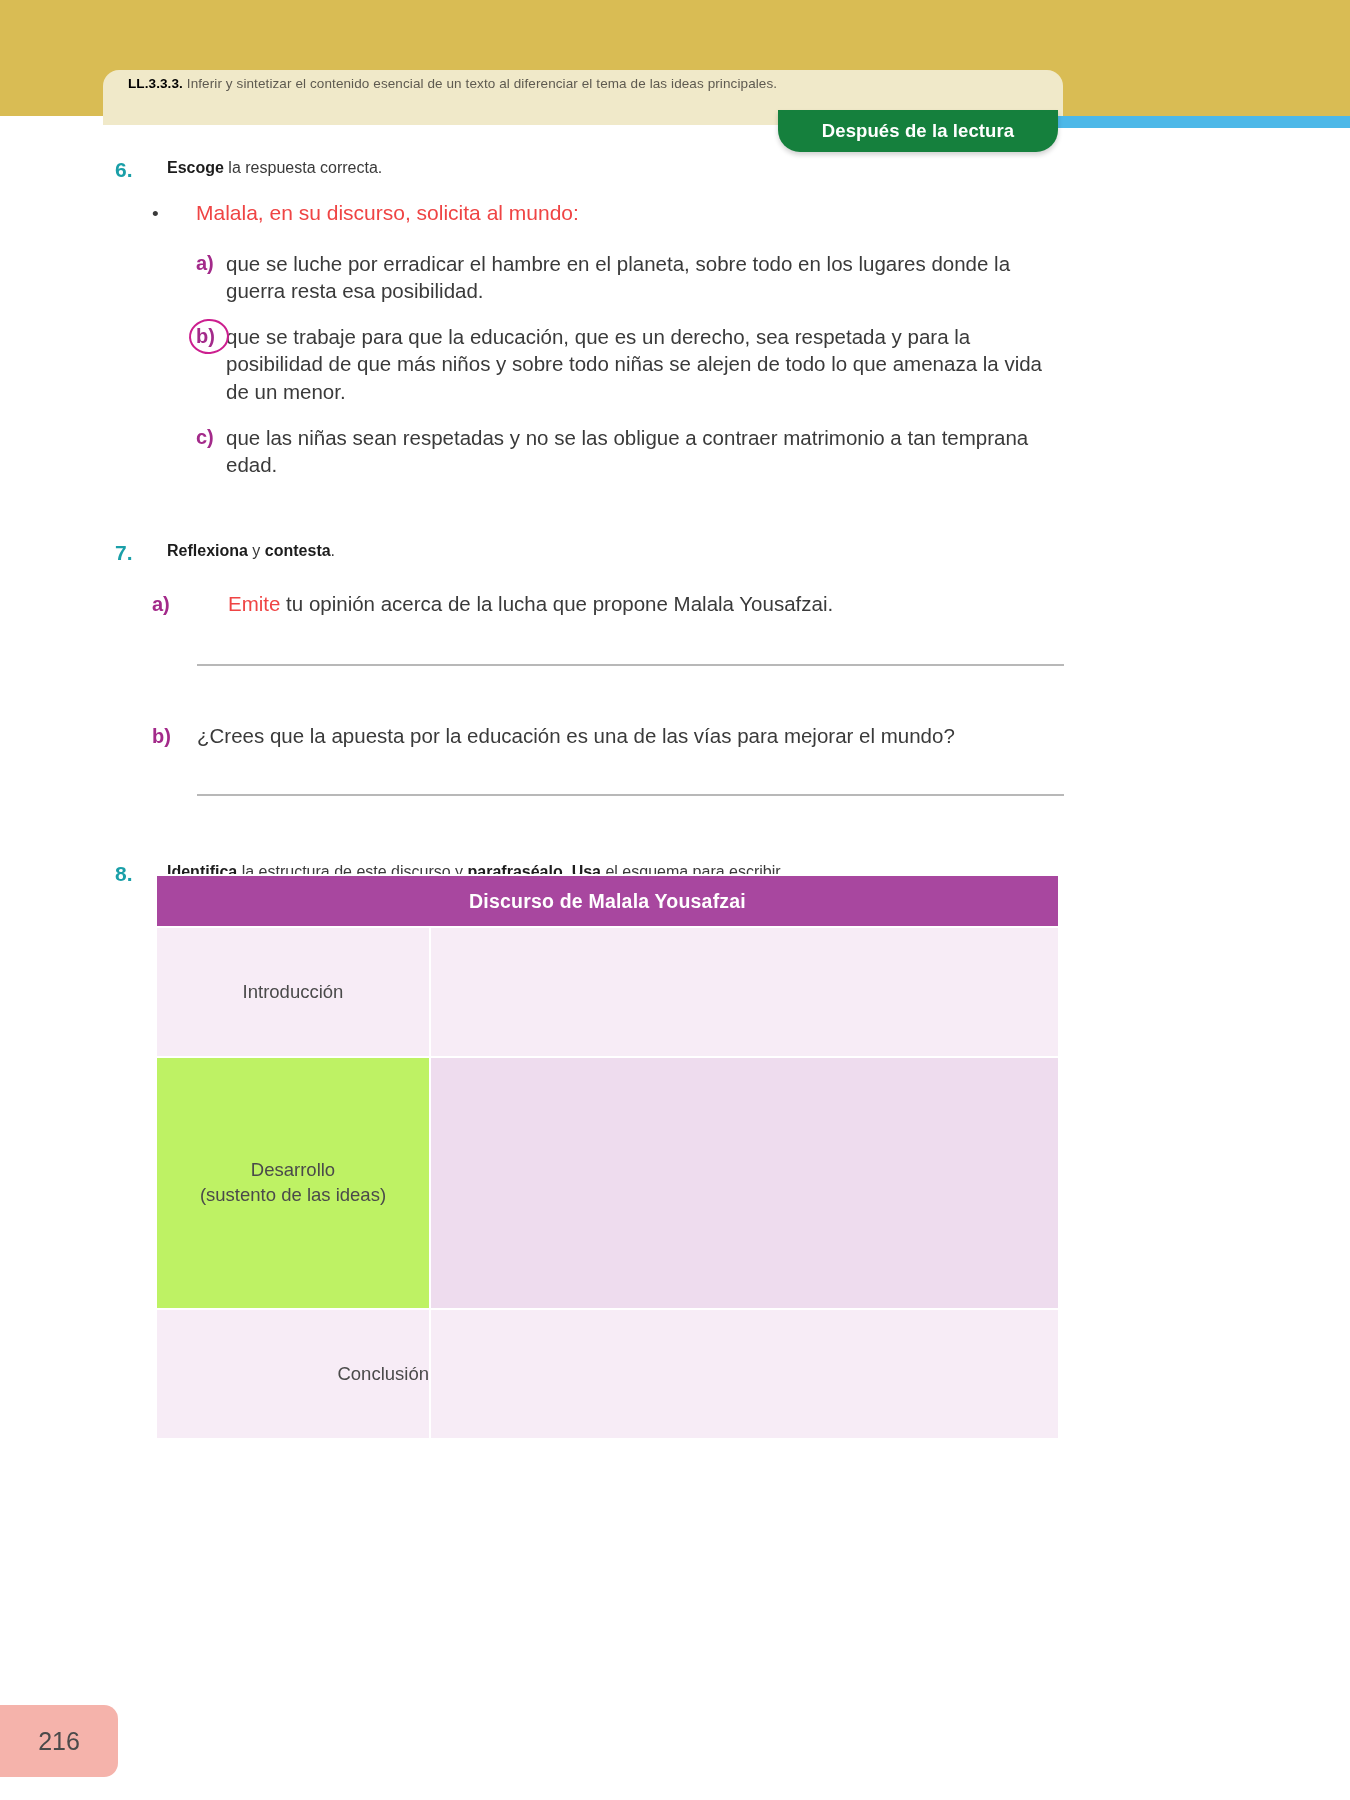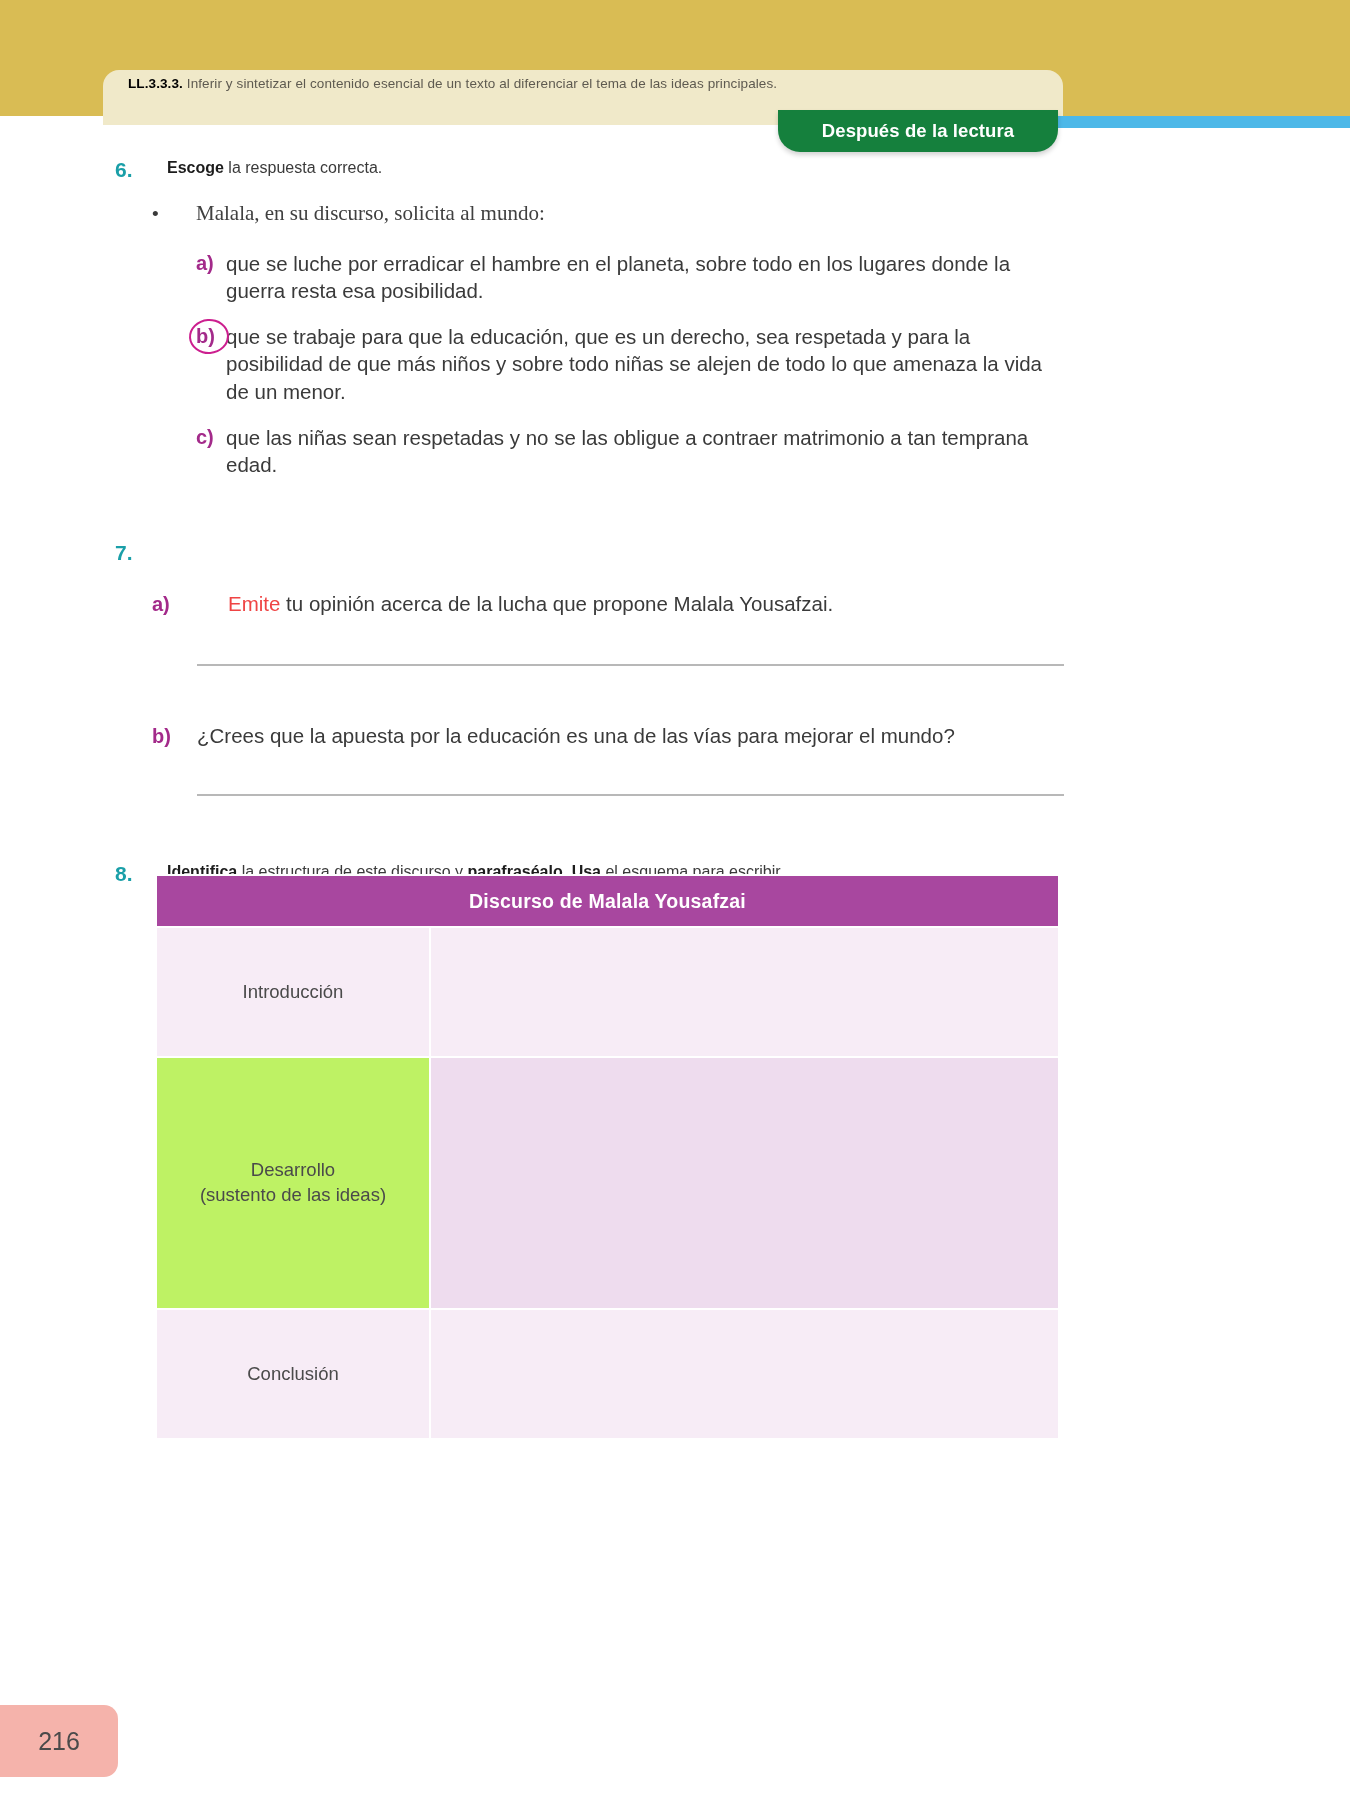"Malala, en su discurso, solicita" .bullet-text { color: #404040 -> #ef4444; font-family: Liberation Serif, serif -> none }
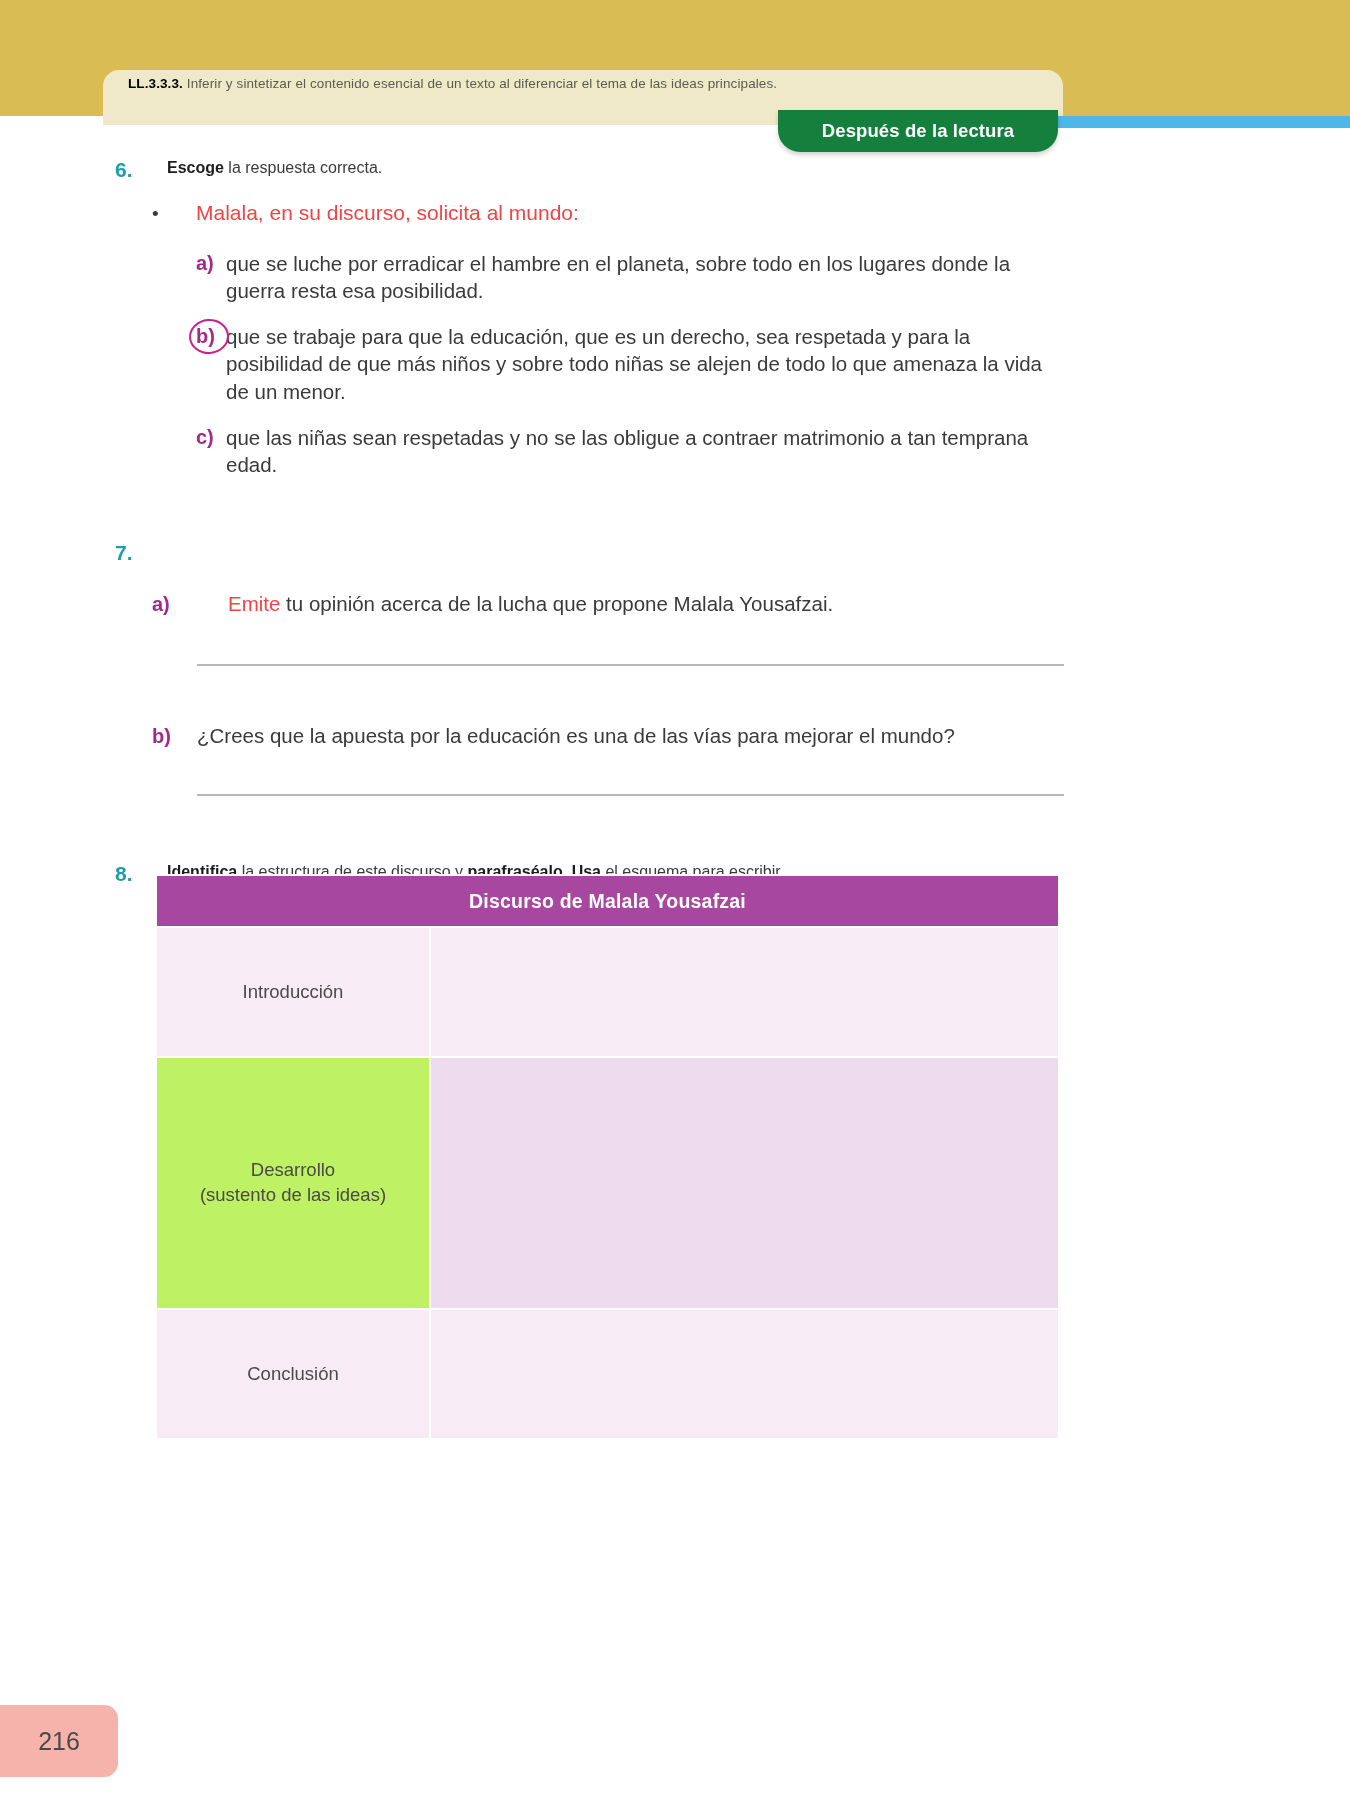"Reflexiona y contesta." div.ex-body { html: none -> <div> <b>Reflexiona</b><span> y </span><b>contesta</b><span>.</span> </div> }
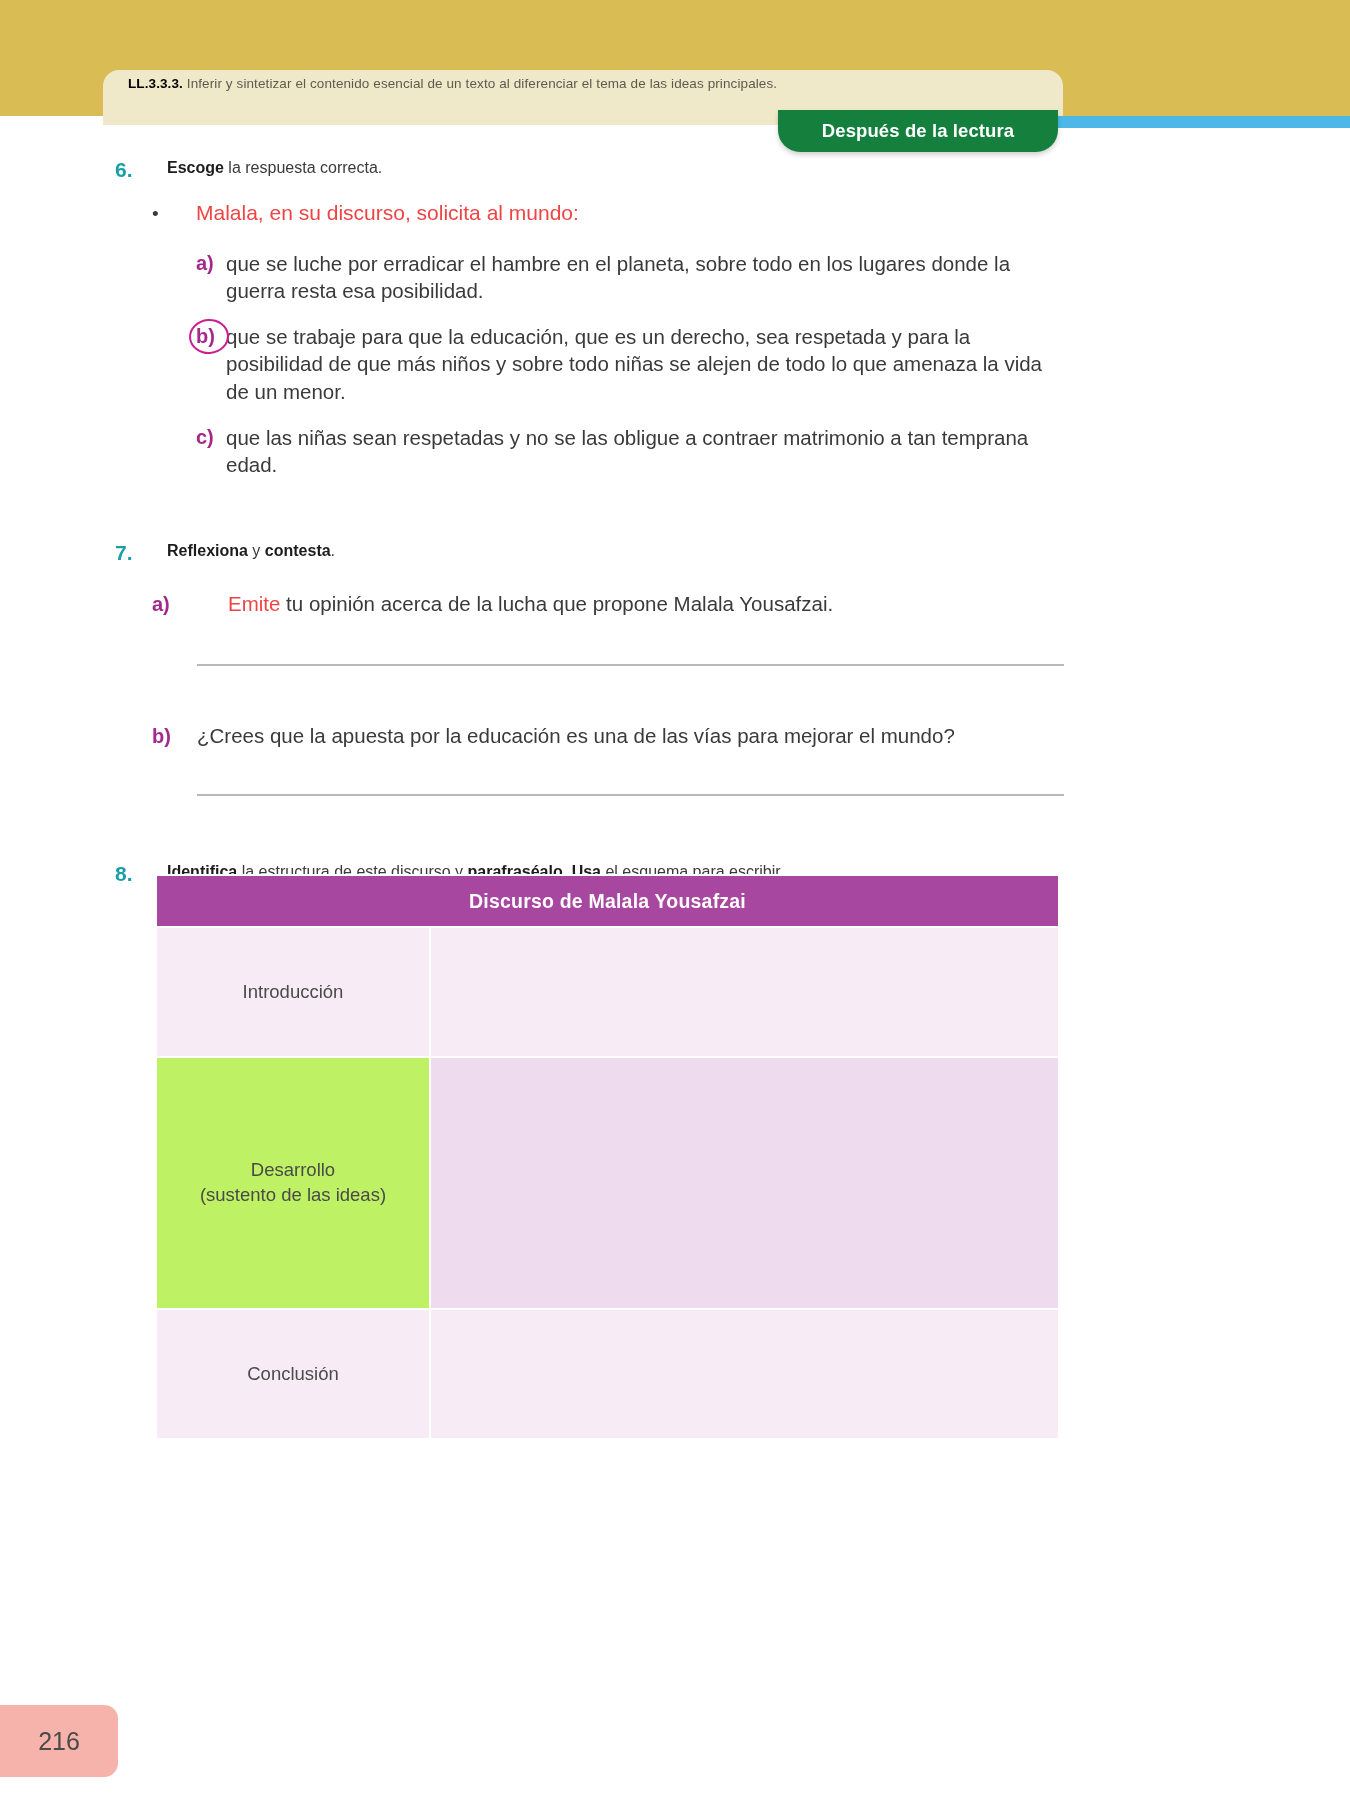"Conclusión" .row-concl td { text-align: none -> right }
